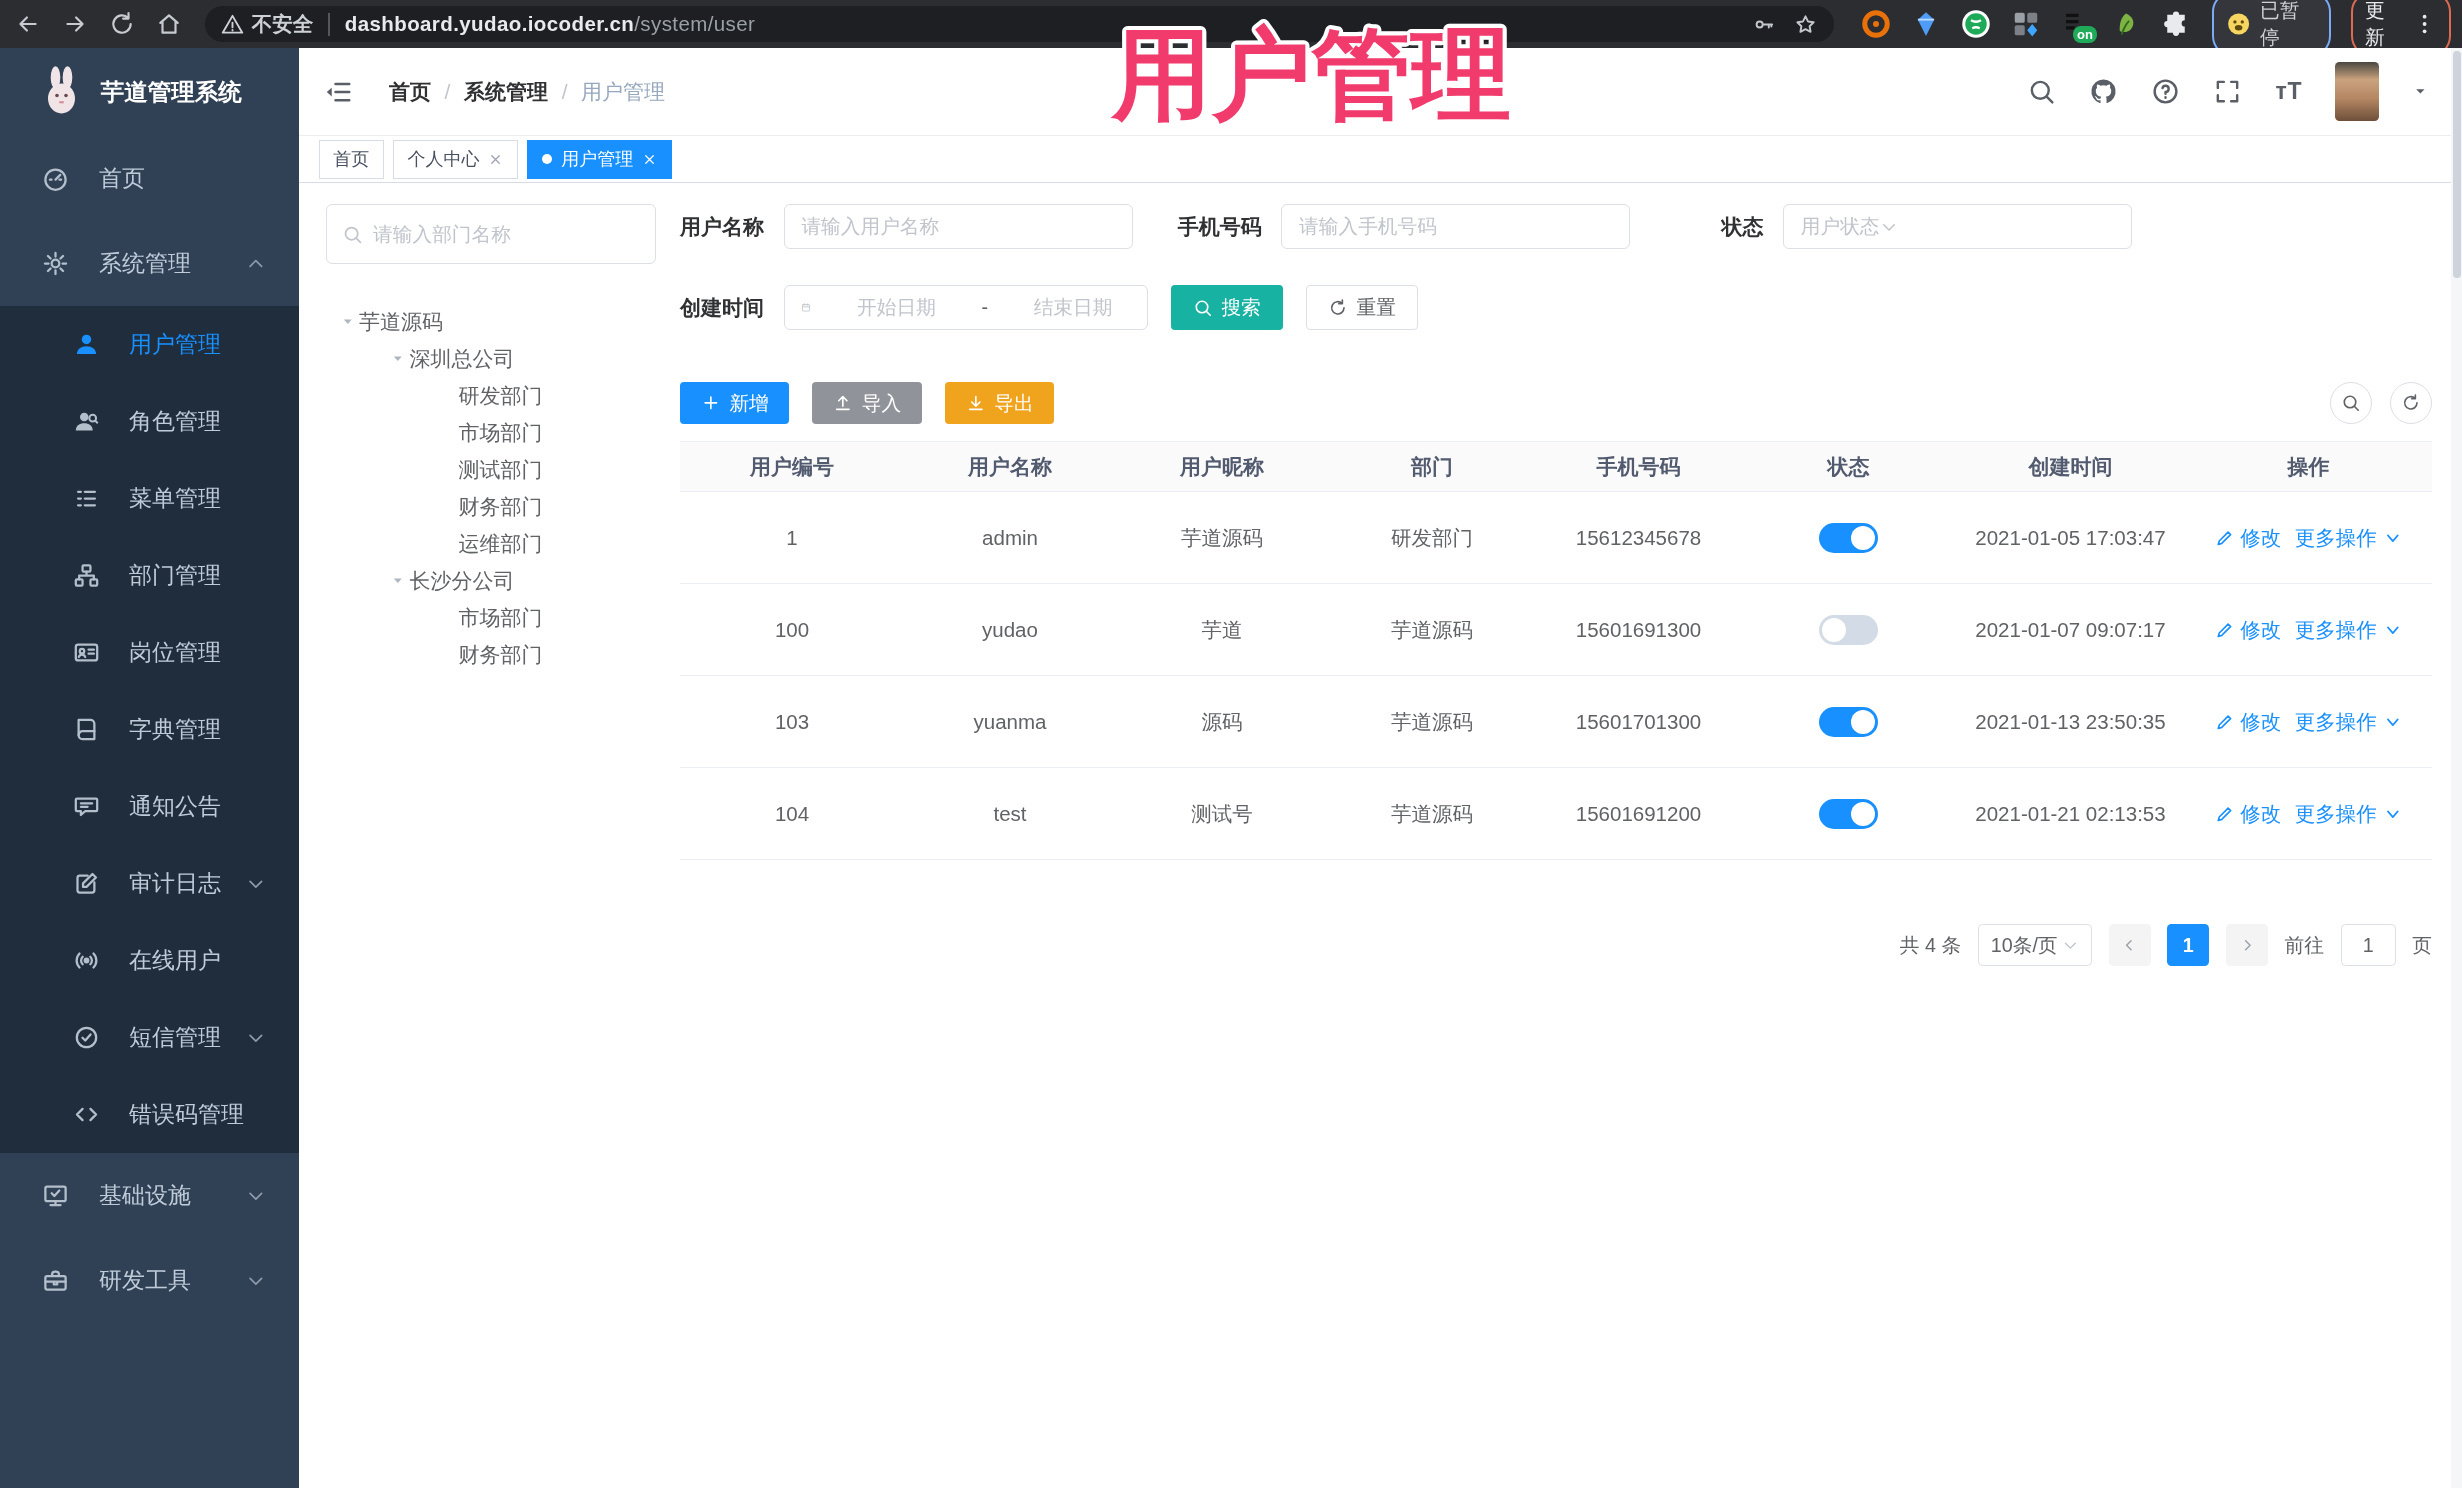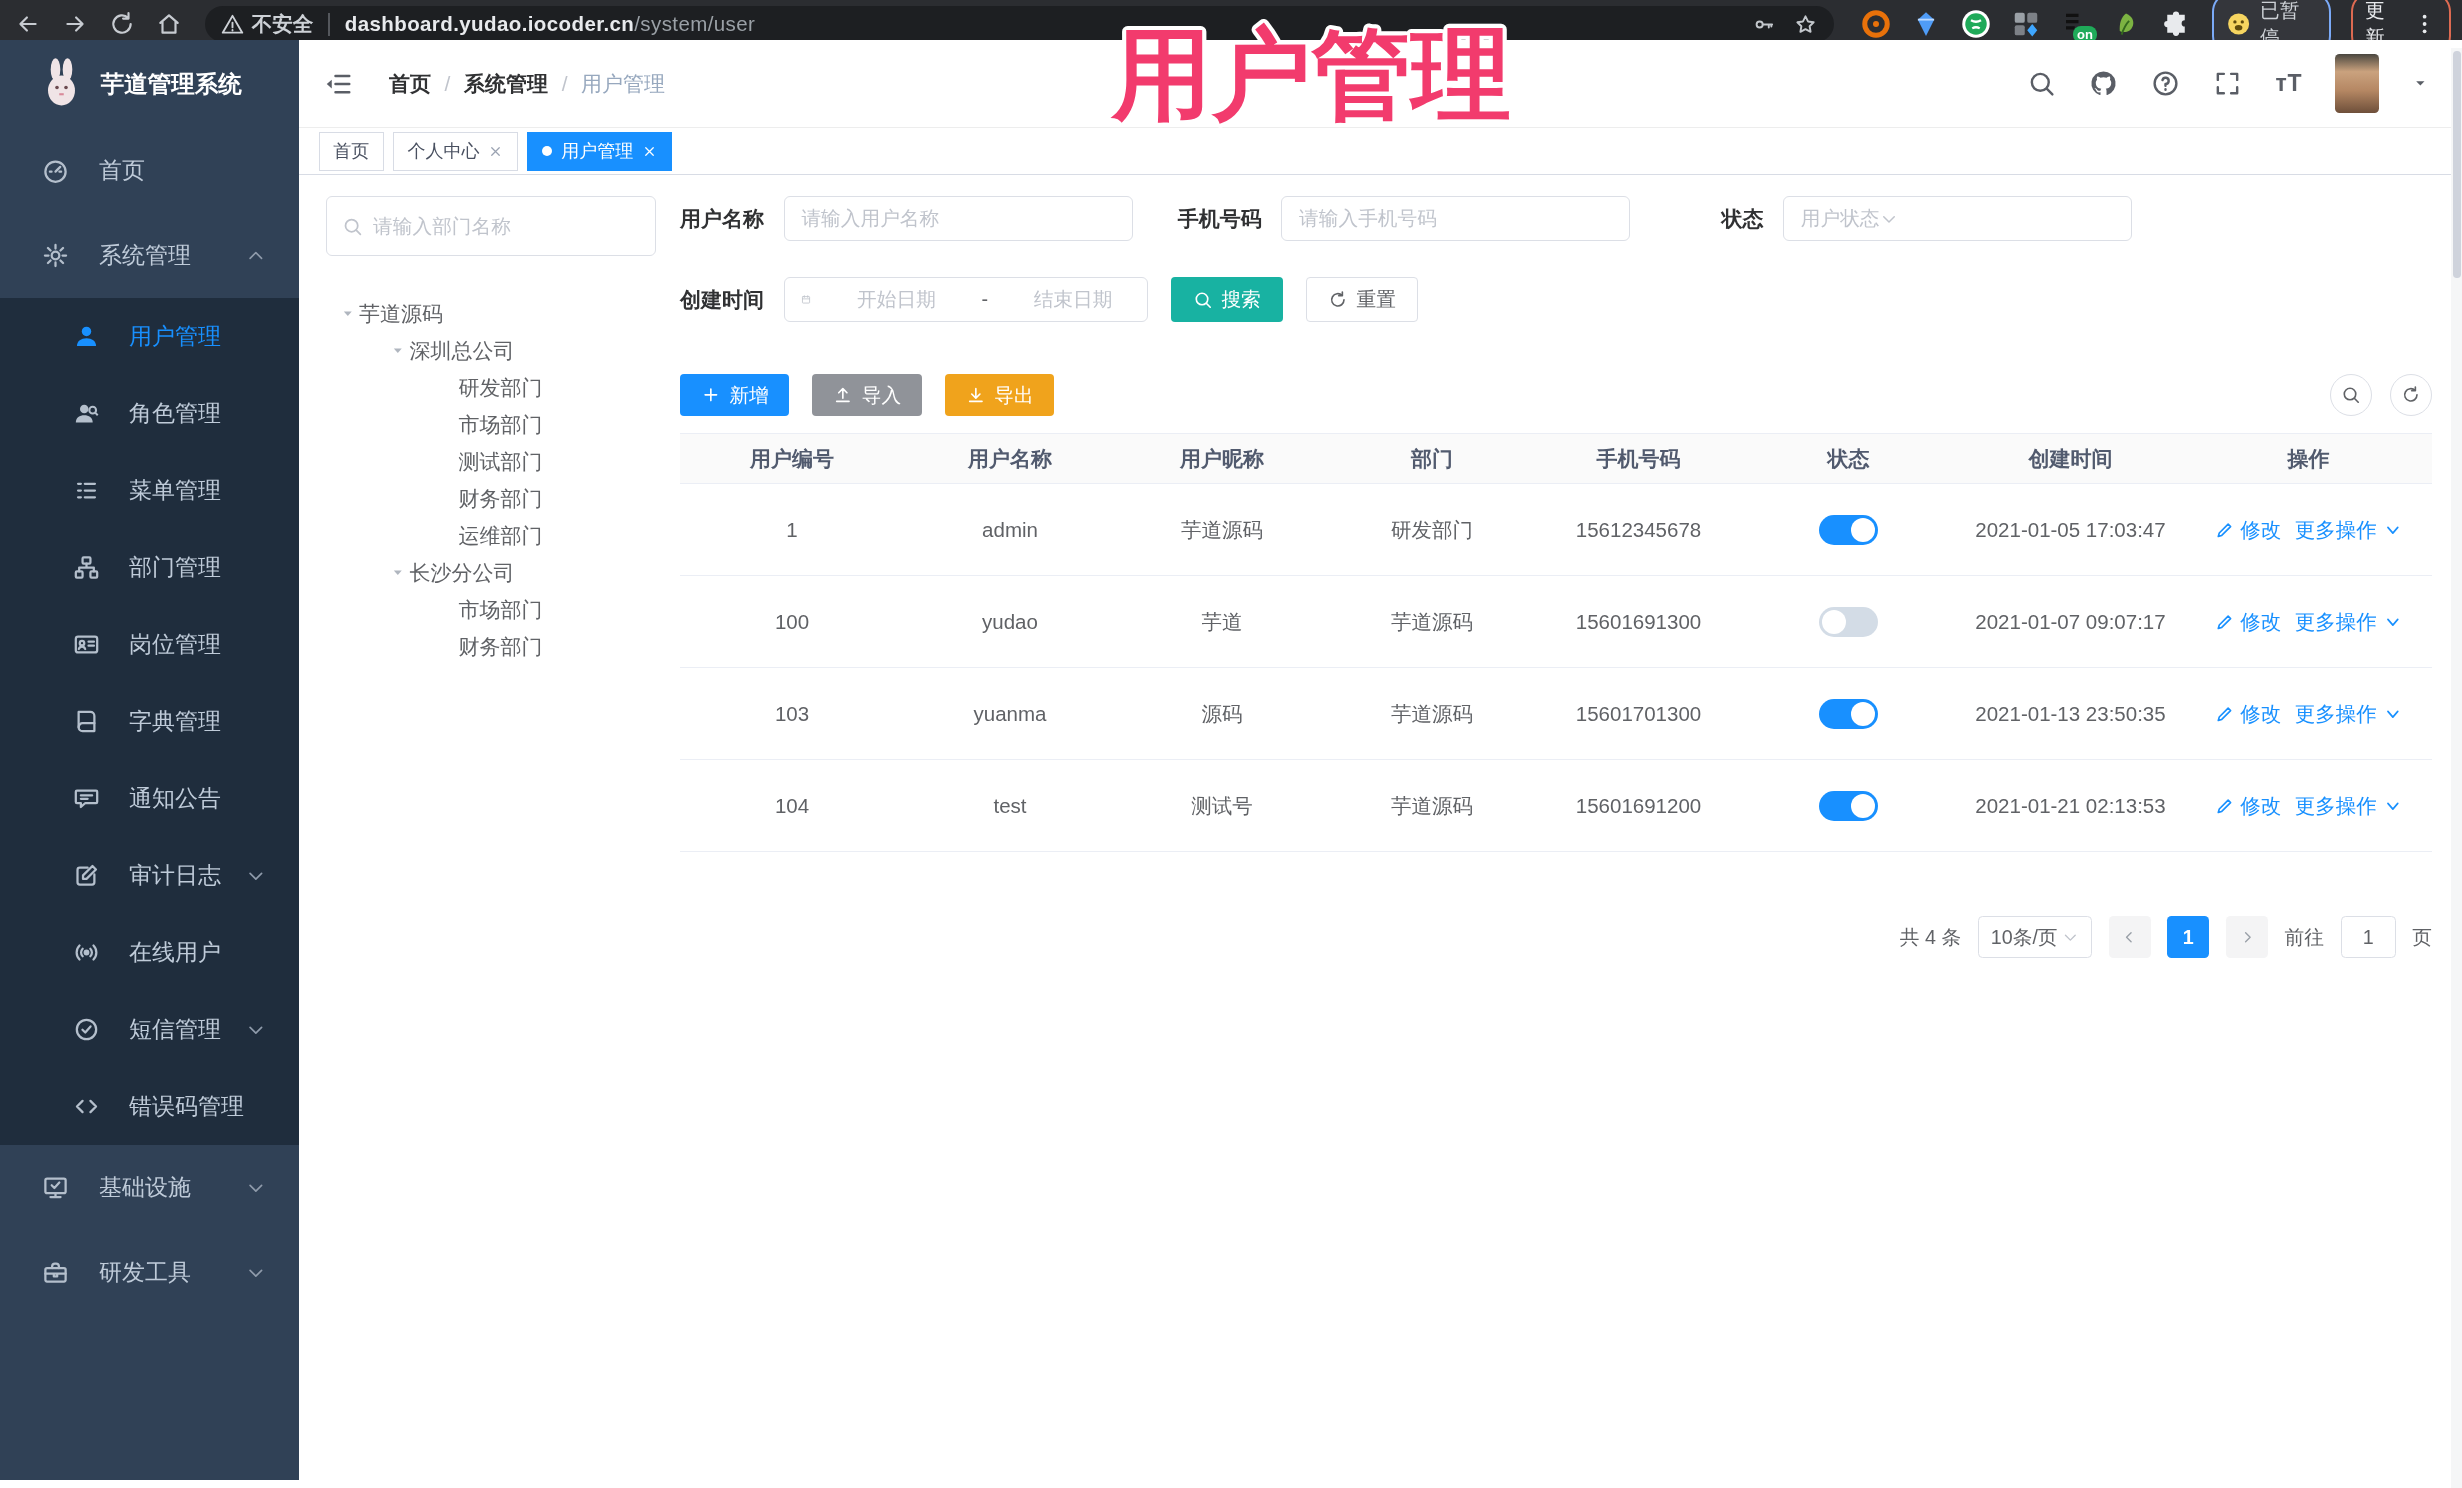"芋道管理系统" .app { top: 40px -> 48px }
